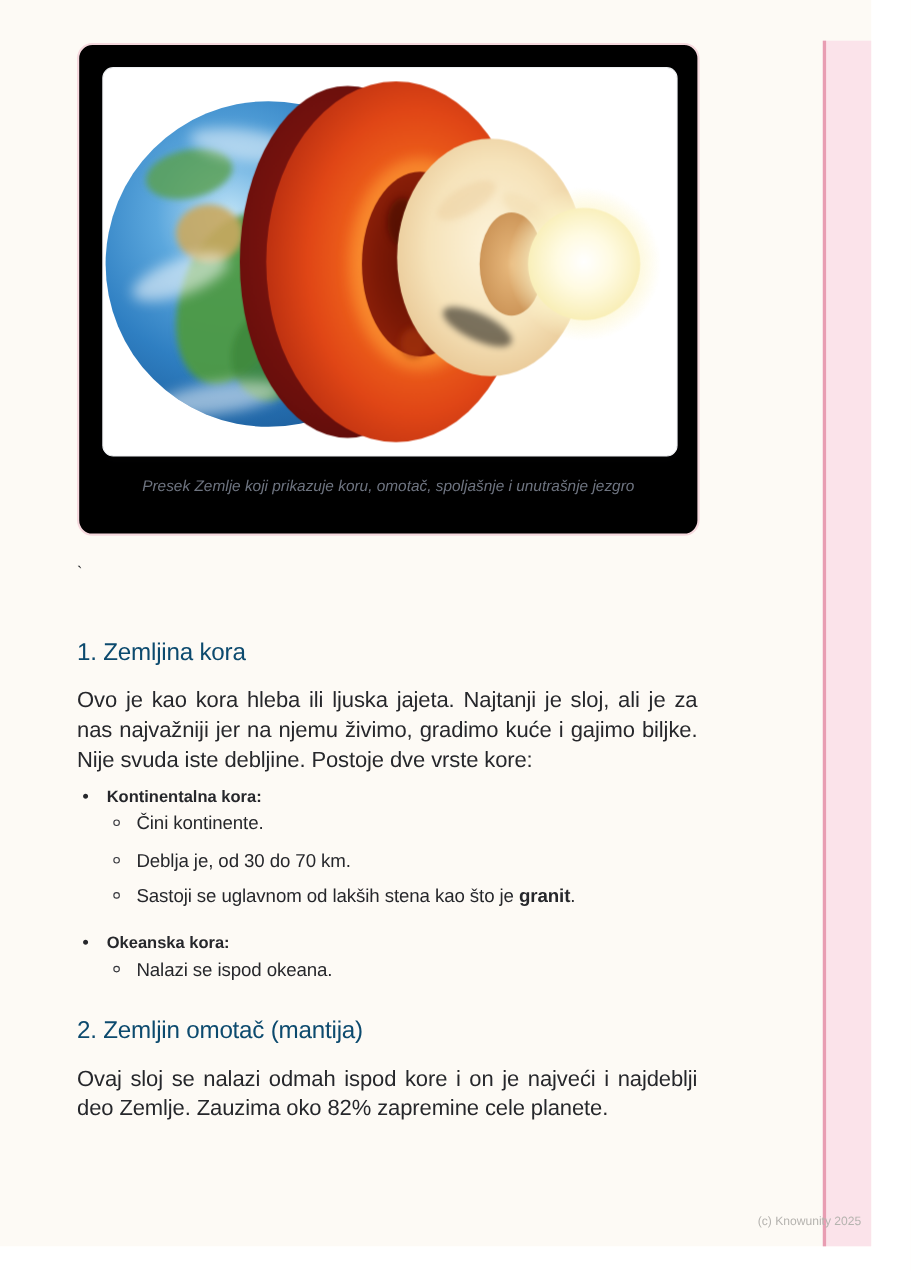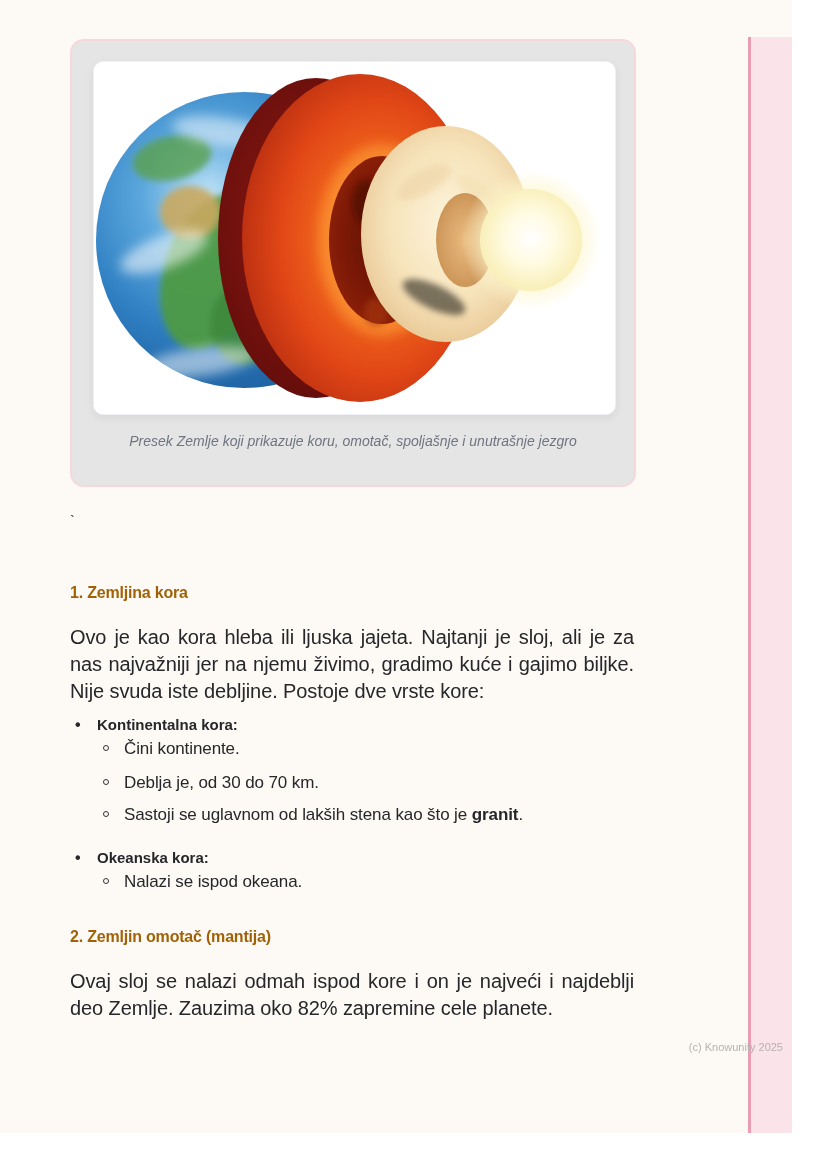"Presek Zemlje koji prikazuje koru," .figure-card { background: #e5e5e5 -> #000000 }
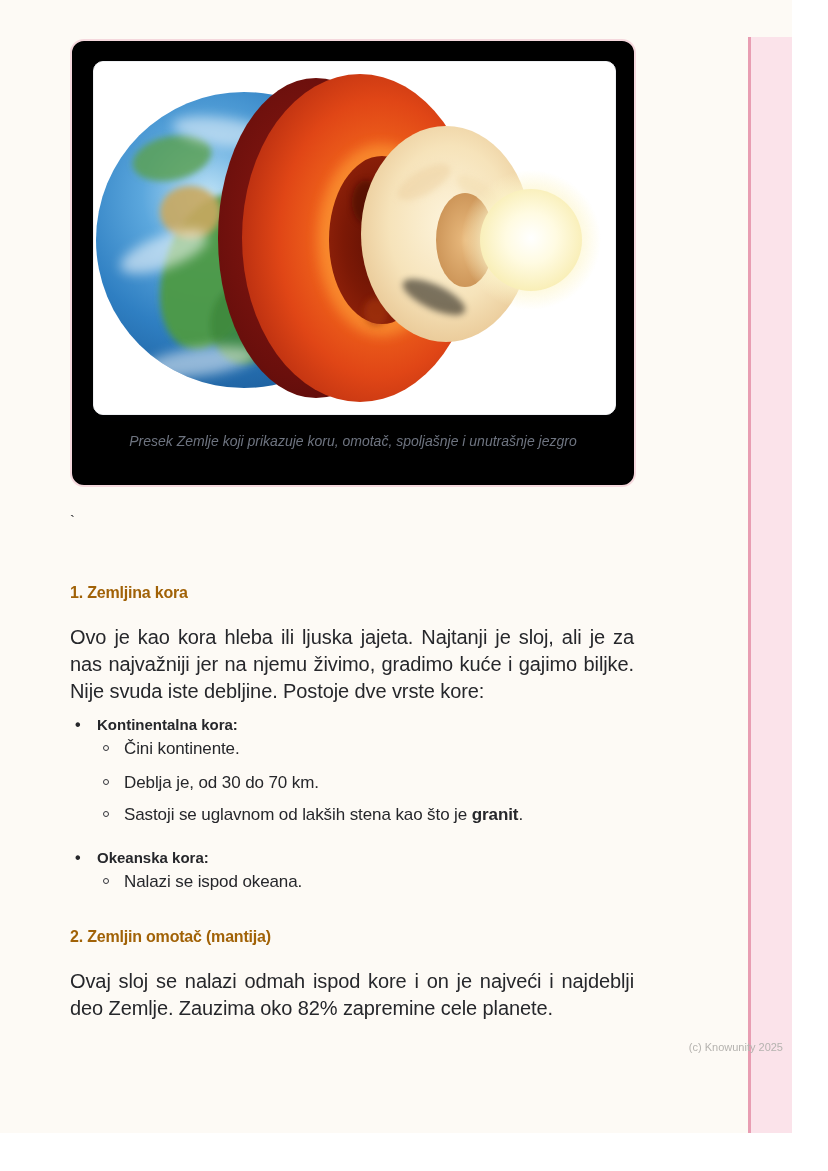"1. Zemljina kora" .section-heading { color: #a16207 -> #0c4a6e; font-size: 16px -> 22px; font-weight: 700 -> 400 }
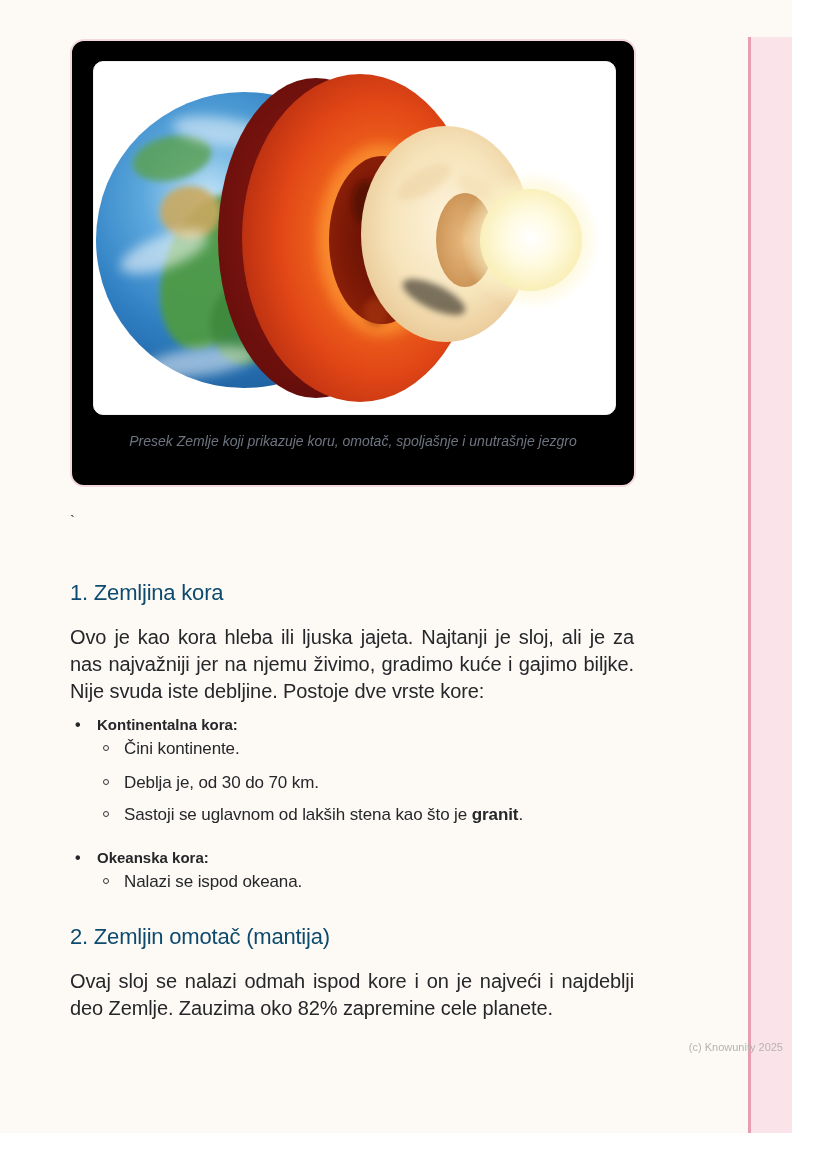"(c) Knowunity 2025" .footer { top: 1040px -> 1104px }
